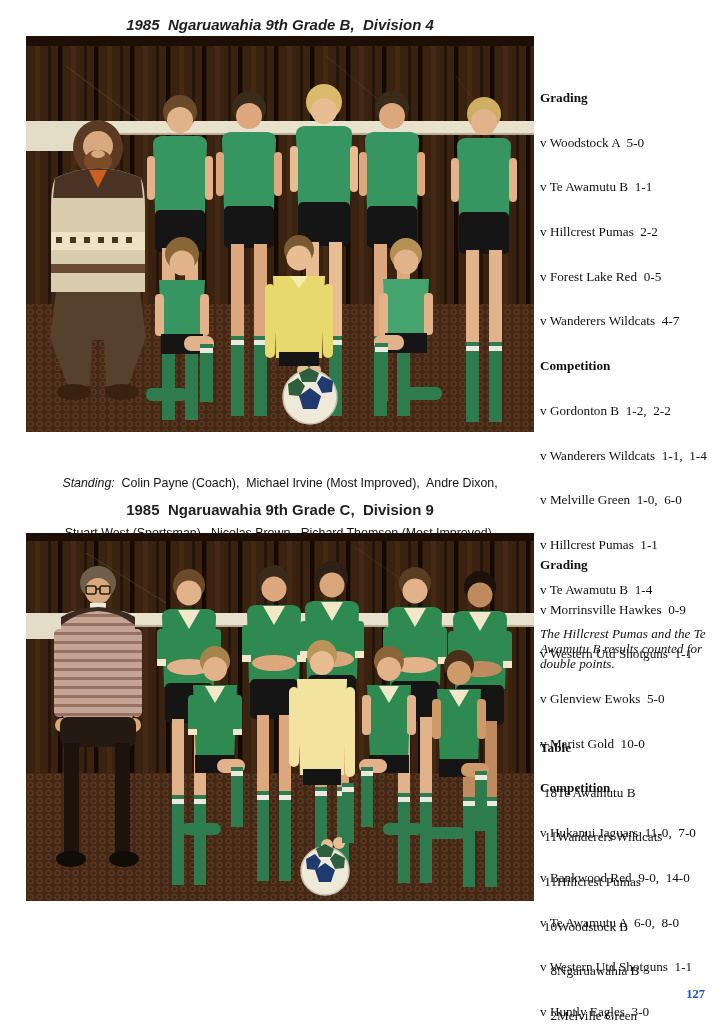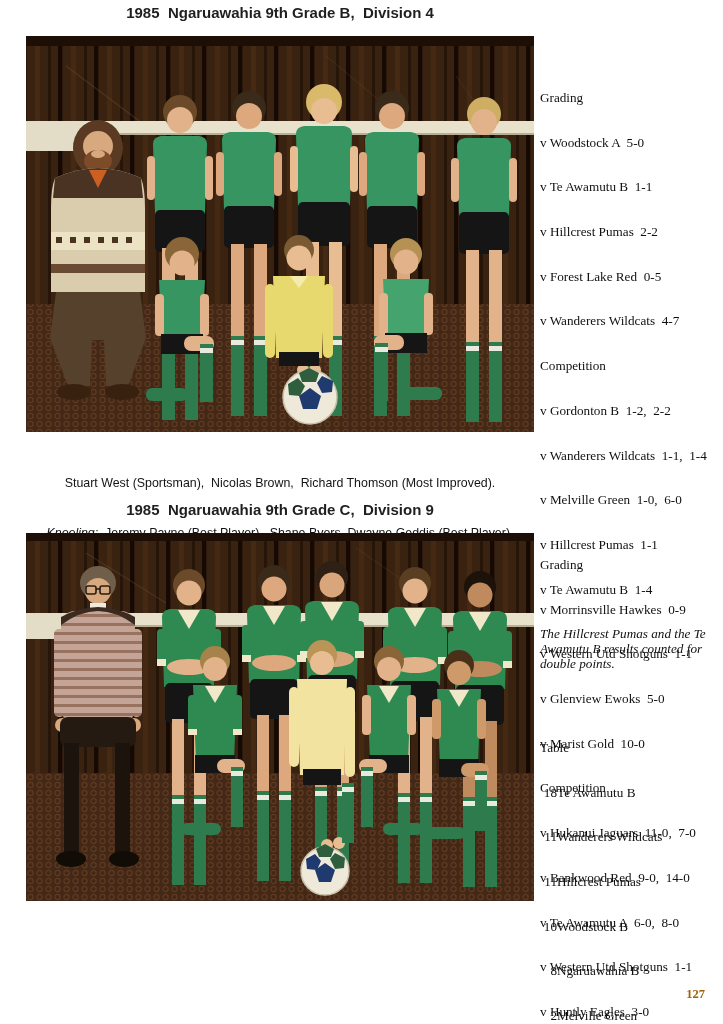"1985 Ngaruawahia 9th Grade B," .title-b { font-style: none -> italic; top: 4px -> 16px }
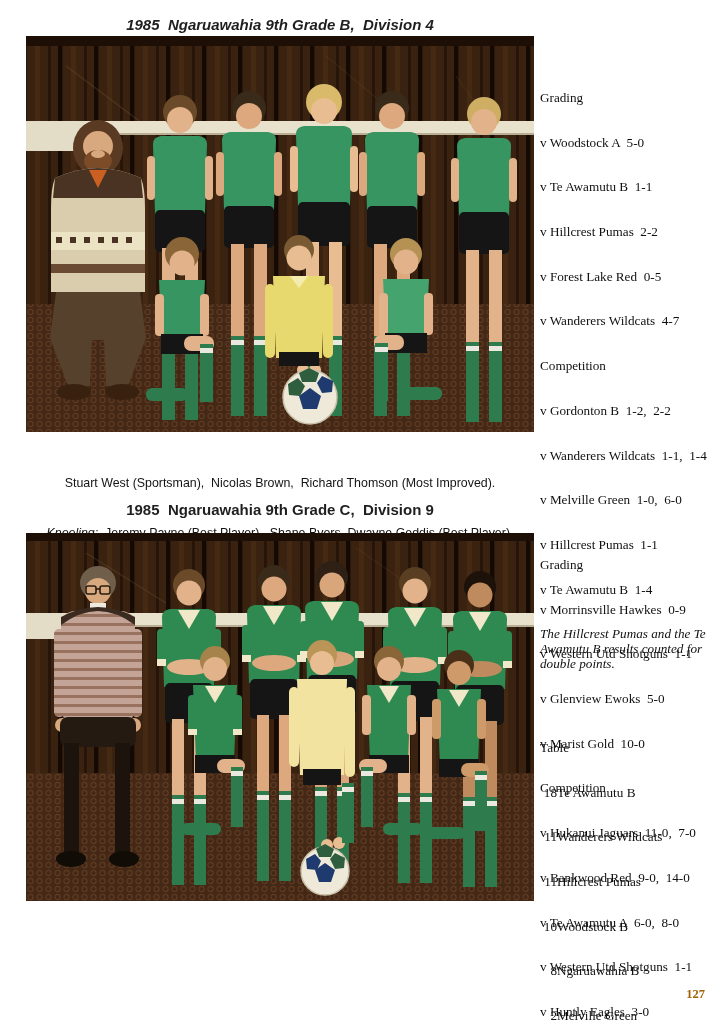"Grading" .sb-heading { font-weight: normal -> bold }
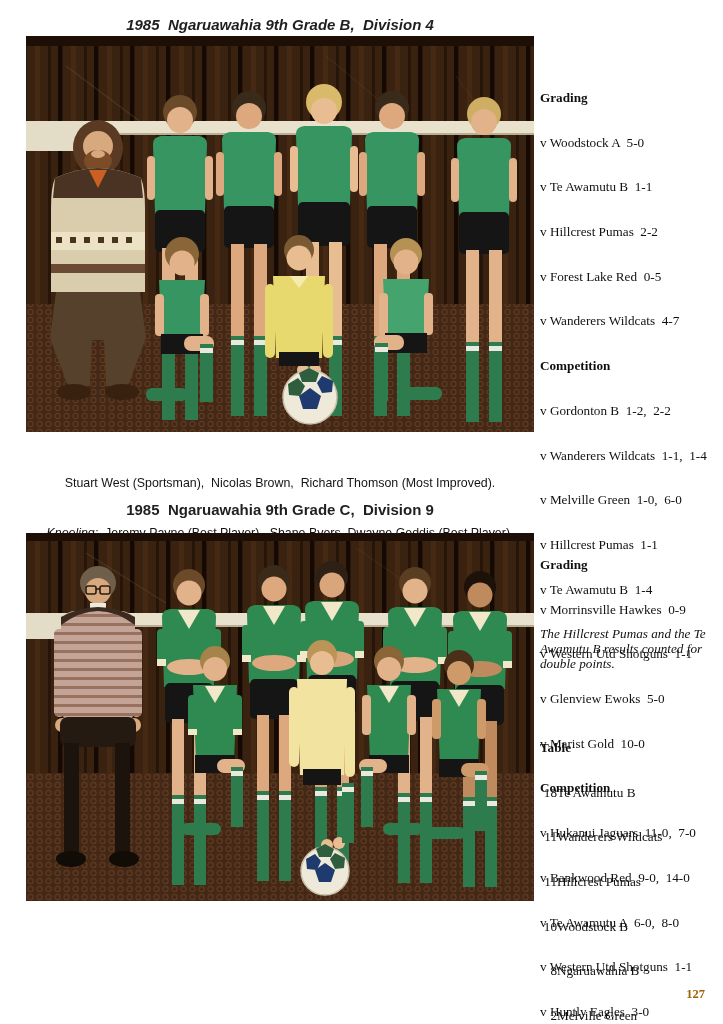"Standing: Colin Payne (Coach), Michael" div { html: none -> <div><span>Standing:</span><span> Colin Payne (Coach), Michael Irvine (Most Improved), Andre Dixon,</span></div> }
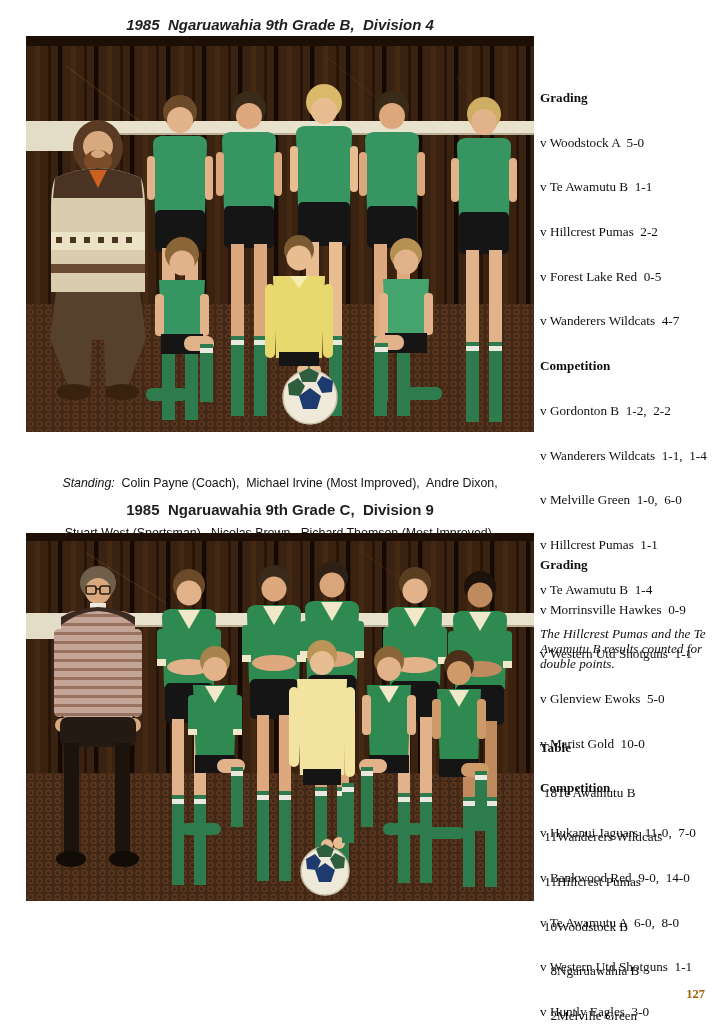"127" .page-number { color: #a16207 -> #1d4ed8 }
